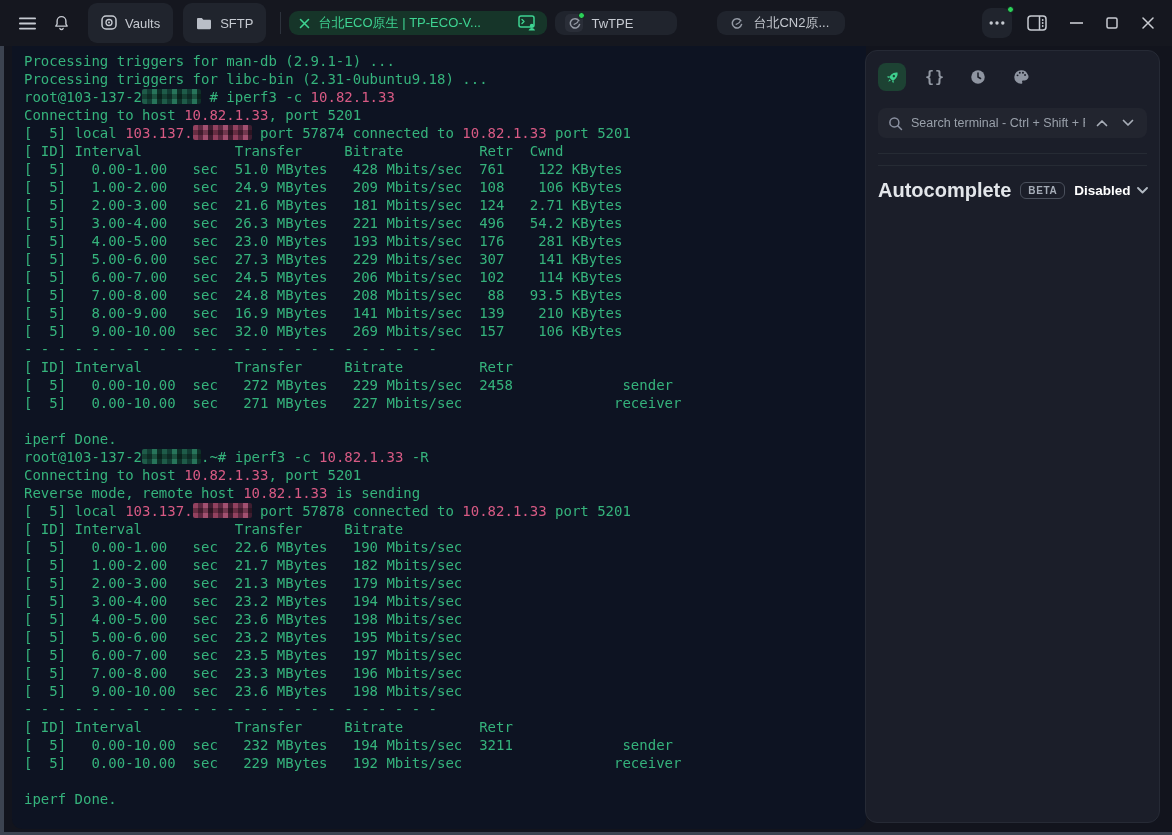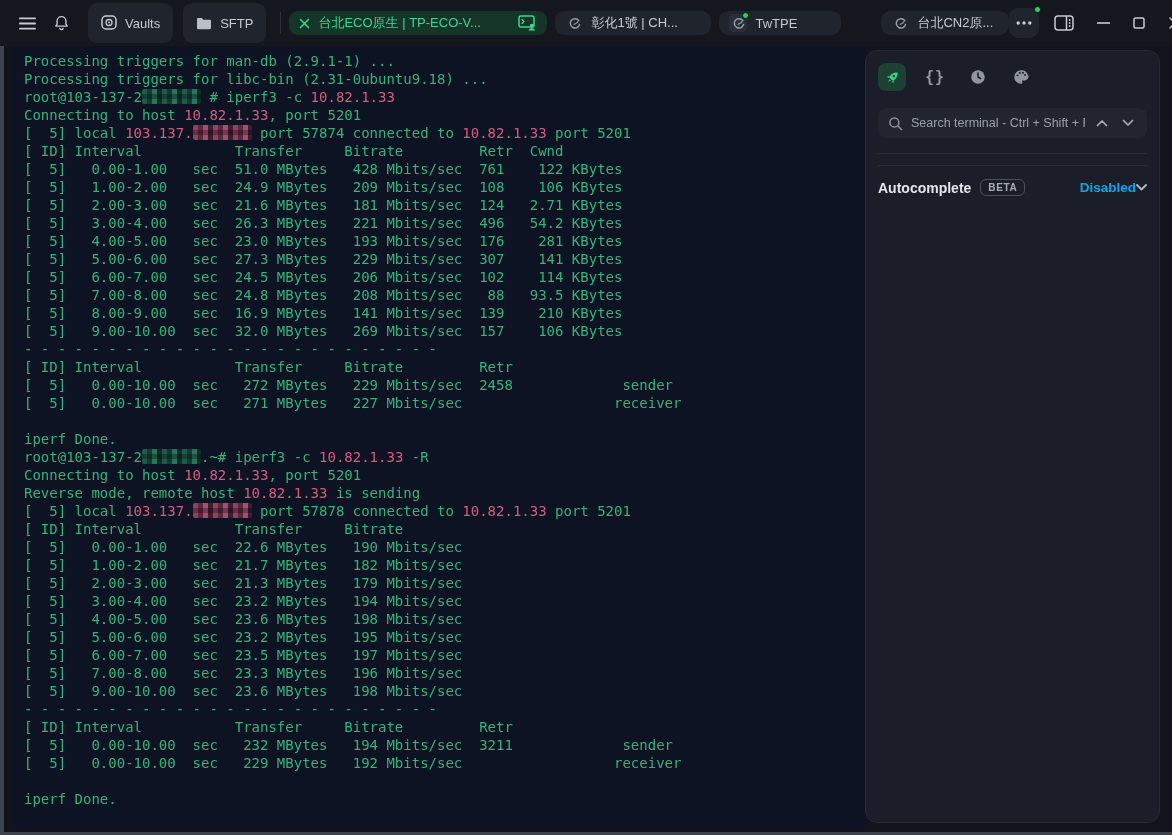"彰化1號 | CH..." div.tab { html: <div> <div> <svg> <path></path> <path></path> </svg> </div> <span>彰化1號 | CH...</span> </div> -> none }
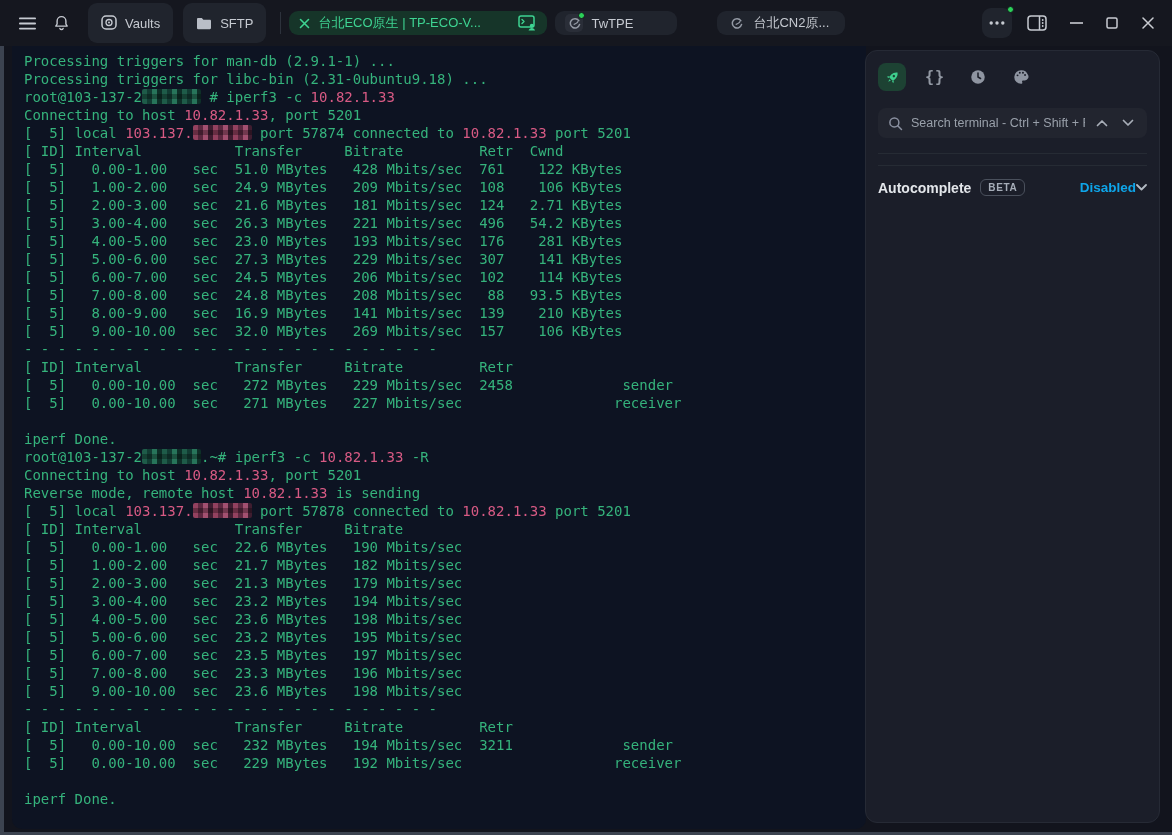"Autocomplete" #autocomplete-label { font-size: 14px -> 20px }
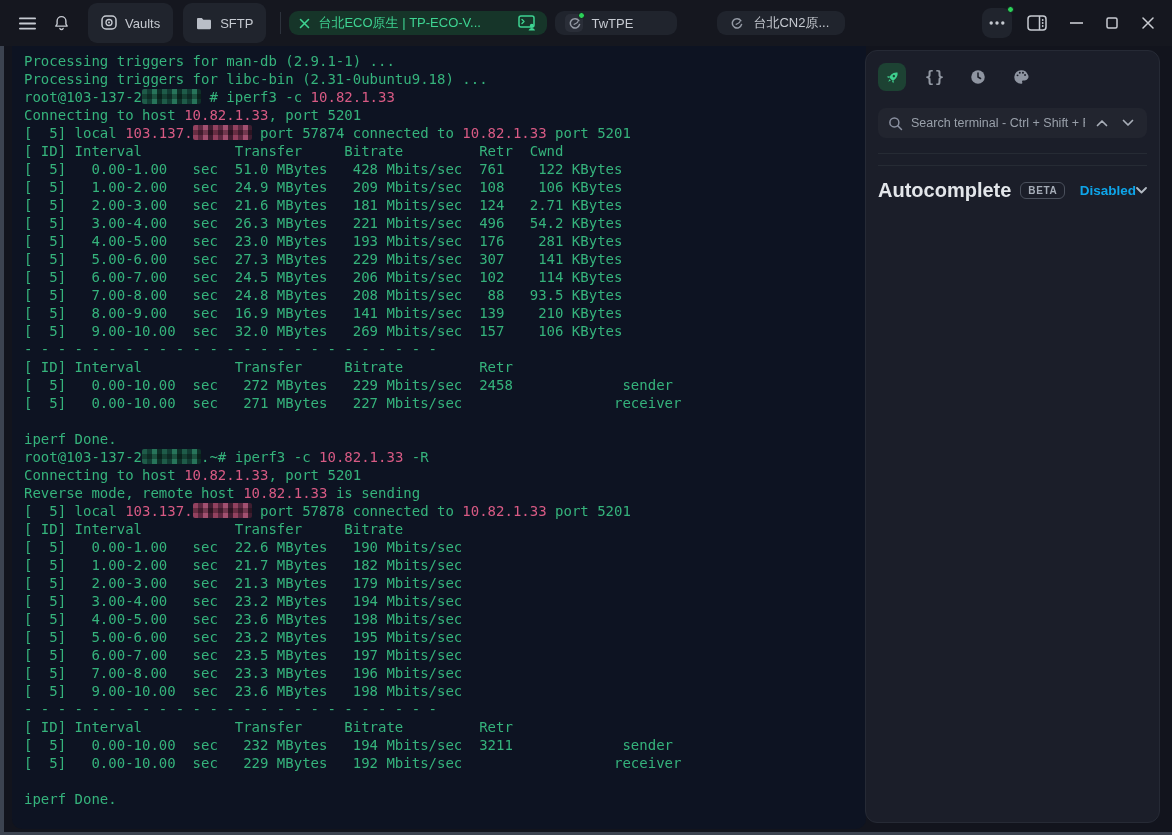"Disabled" #autocomplete-value { color: #0ea5e9 -> #ffffff; gap: none -> 6px }
